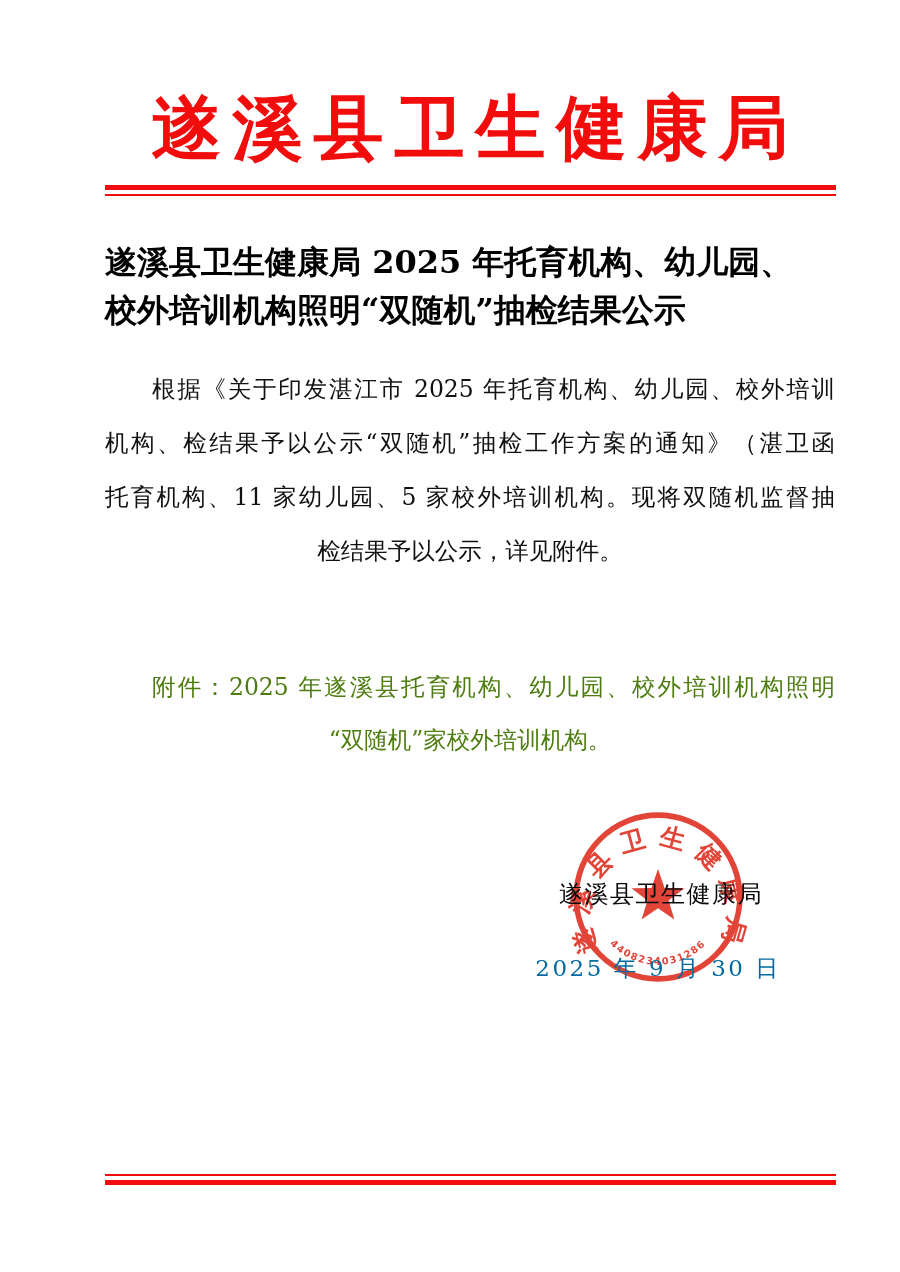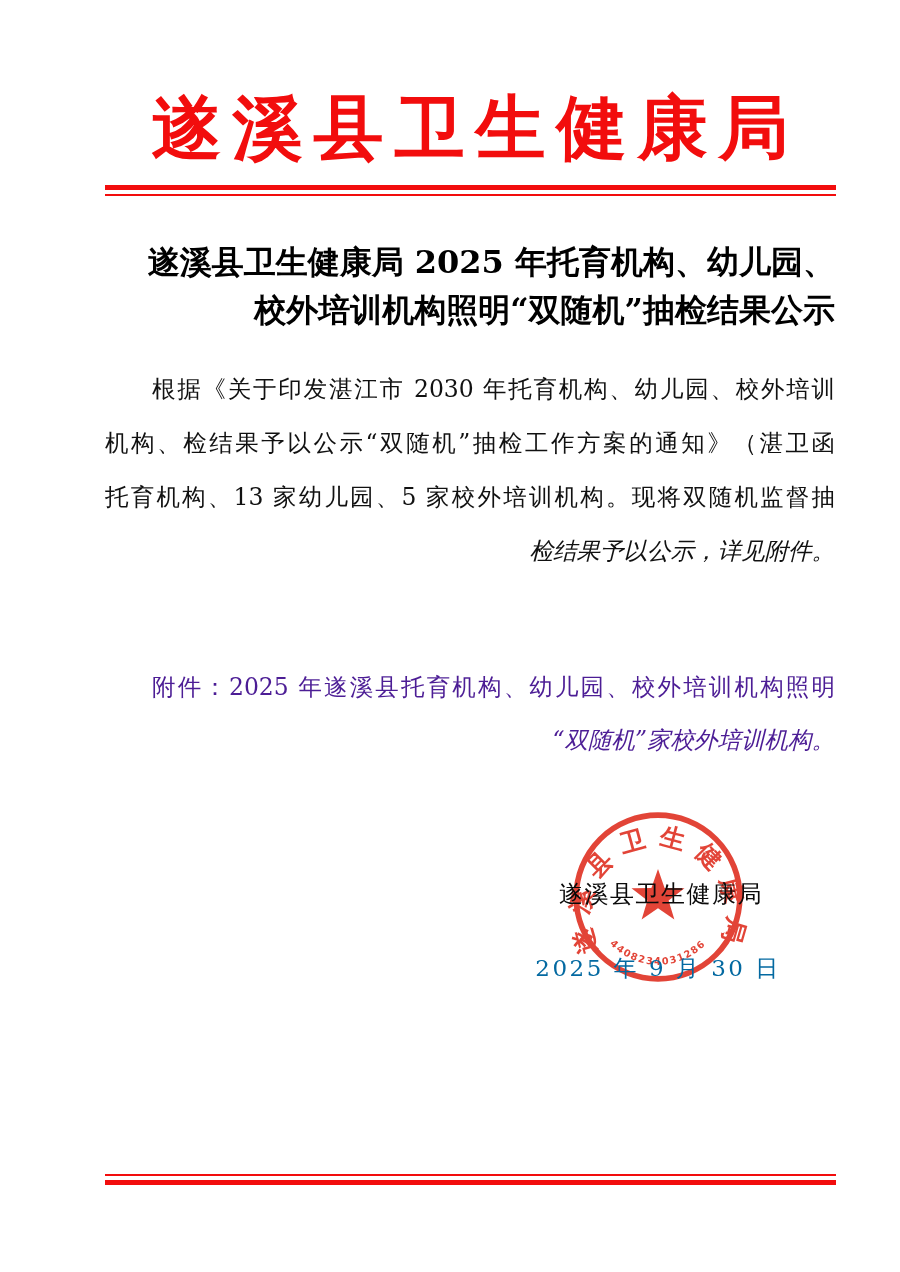"遂溪县卫生健康局 2025 年托育机构、幼儿园、" .doc-title { text-align: right -> left }
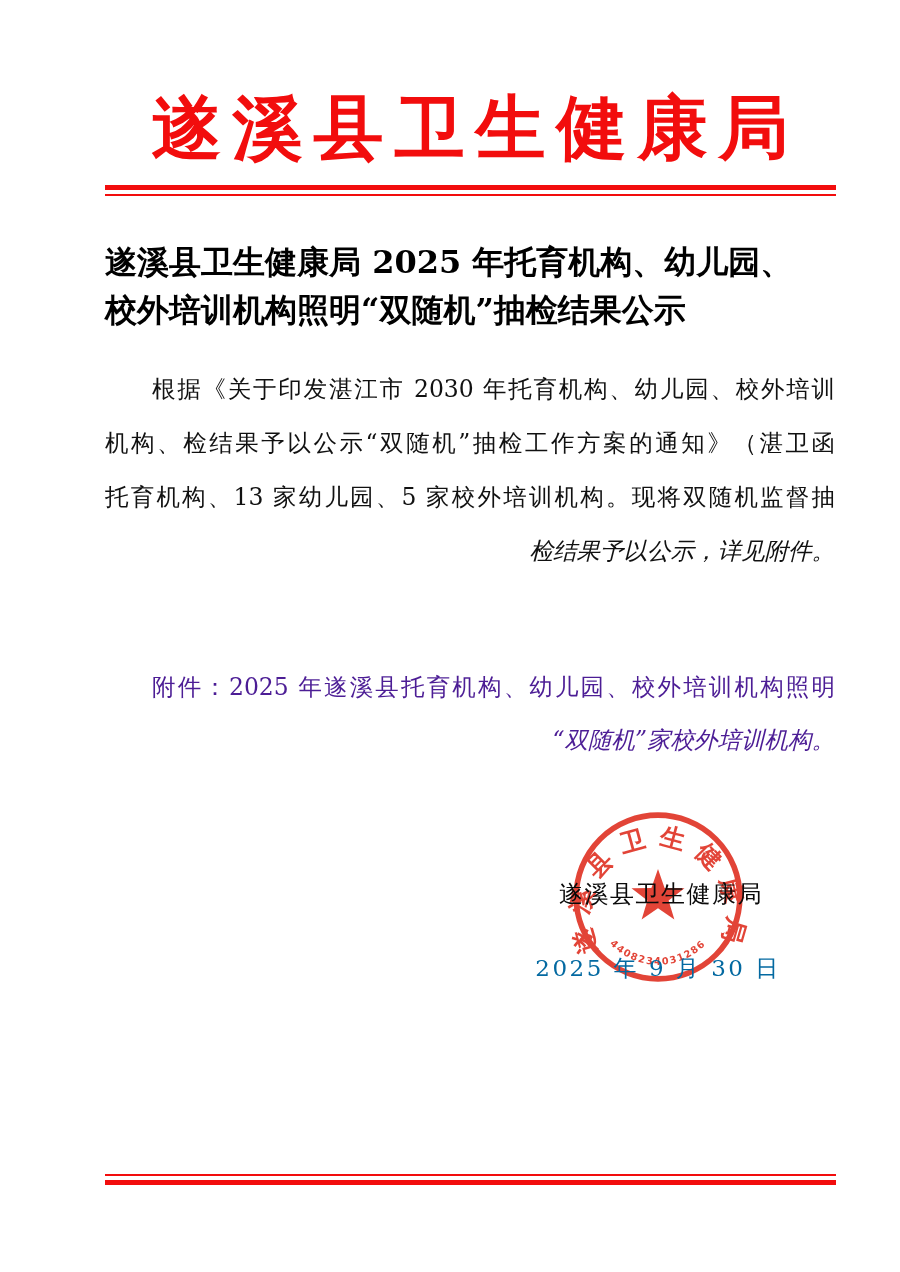"根据《关于印发湛江市 2030 年托育机构、幼儿园、校外培训" div.jline { text: 2030 -> 2025 }
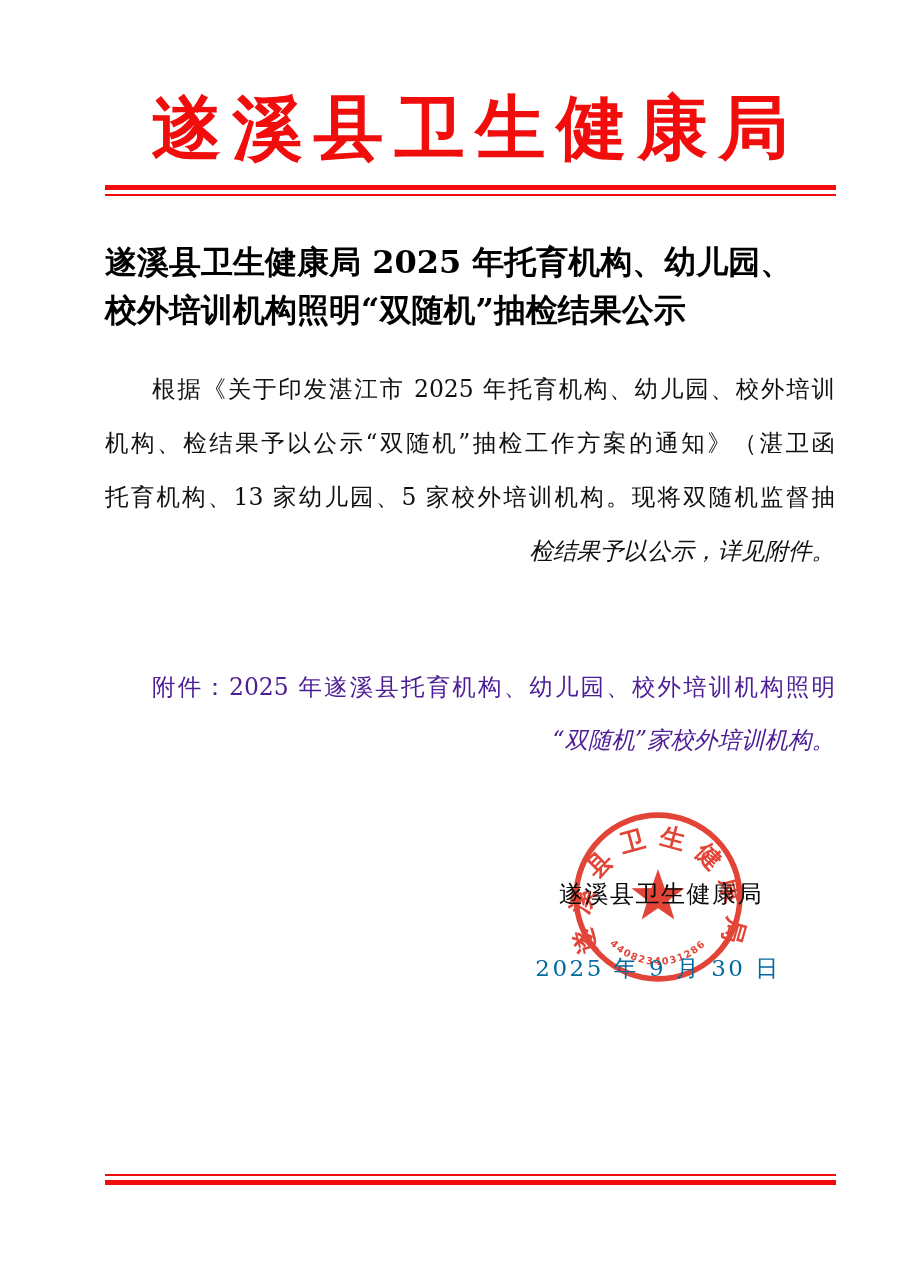"托育机构、13 家幼儿园、5 家校外培训机构。现将双随机监督抽" div.jline { text: 13 -> 11 }
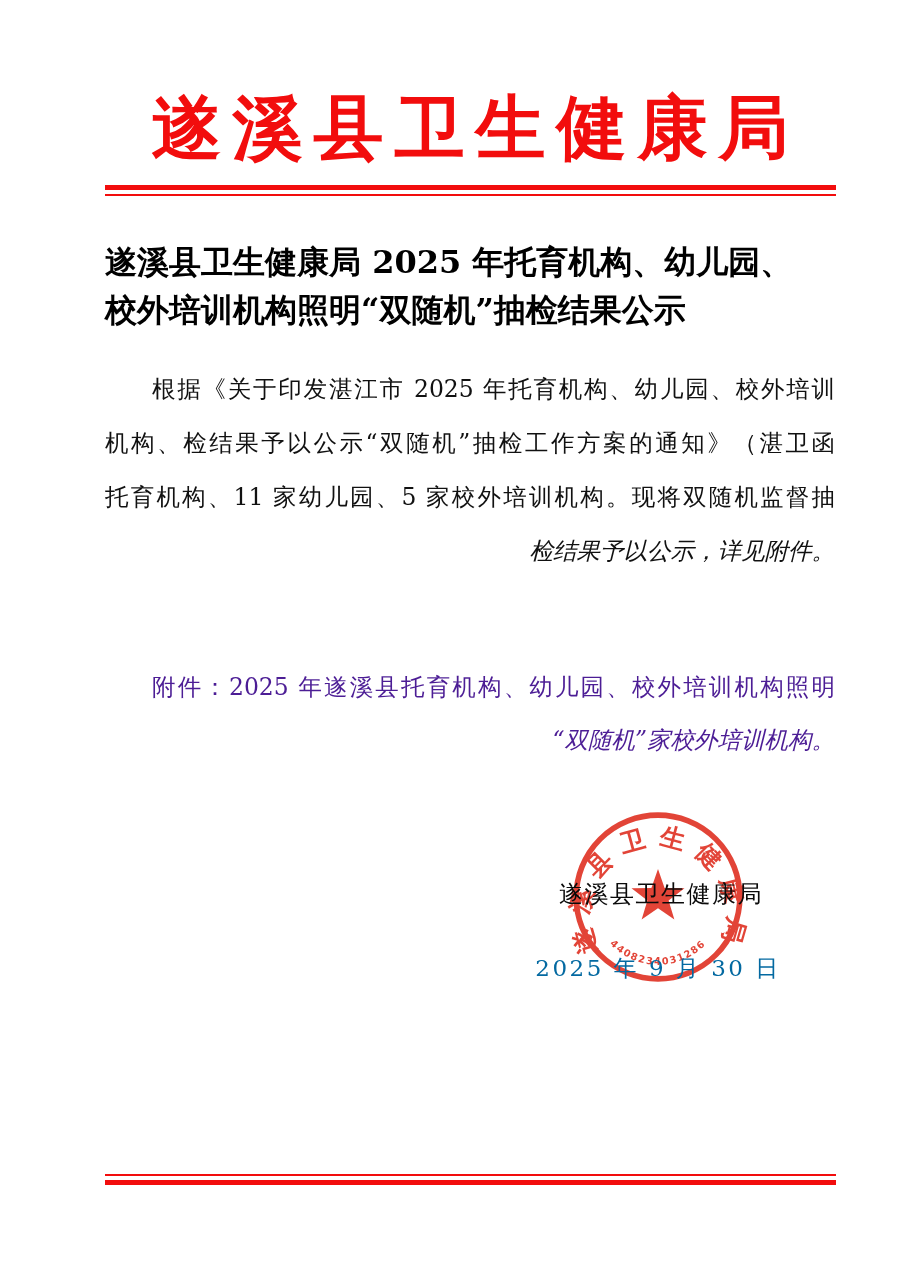"检结果予以公示，详见附件。" .lline { font-style: italic -> none; text-align: right -> center }
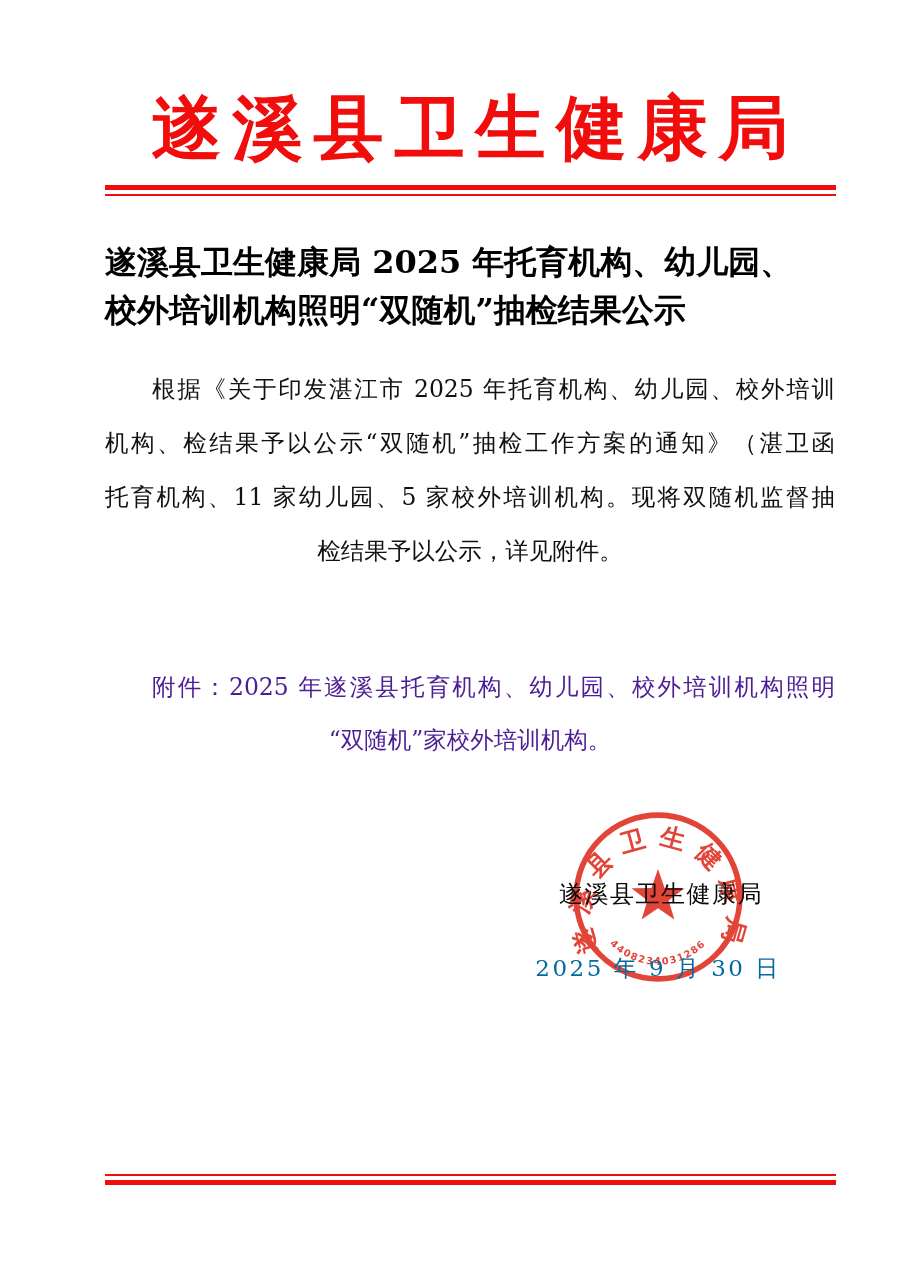"附件：2025 年遂溪县托育机构、幼儿园、校外培训机构照明" .attach-block { color: #4c1d95 -> #4d7c0f }
